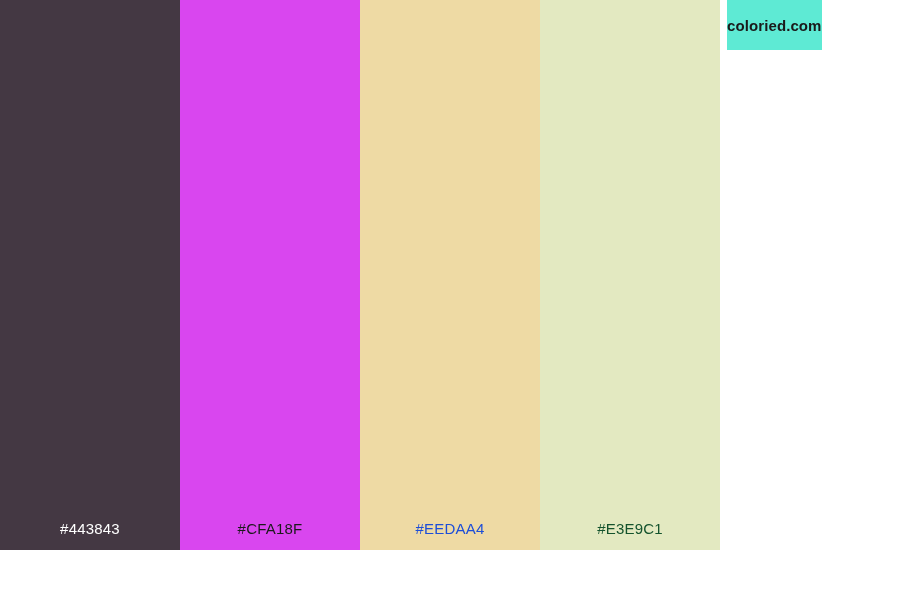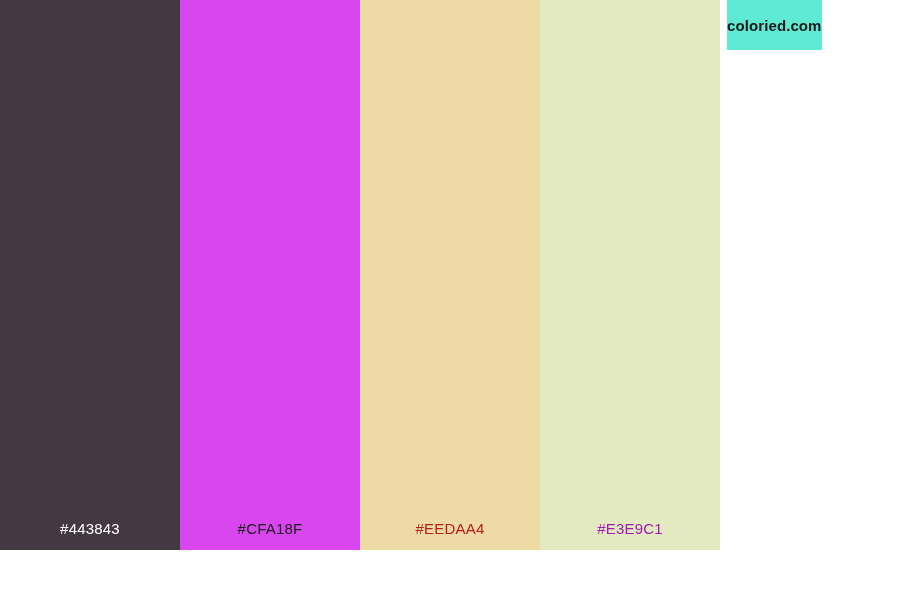"#EEDAA4" span.swatch-label { color: #b91c1c -> #1d4ed8 }
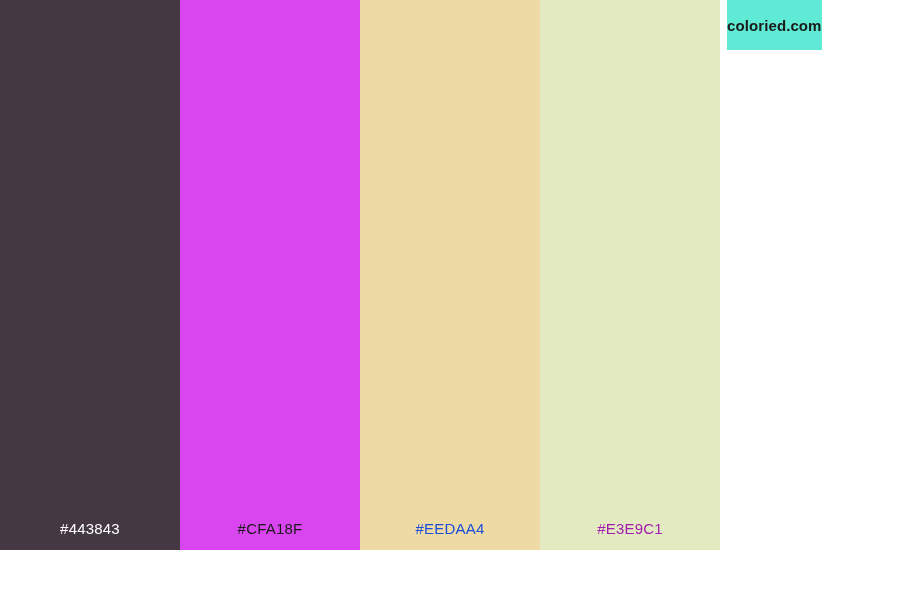"#E3E9C1" span.swatch-label { color: #a21caf -> #14532d }
